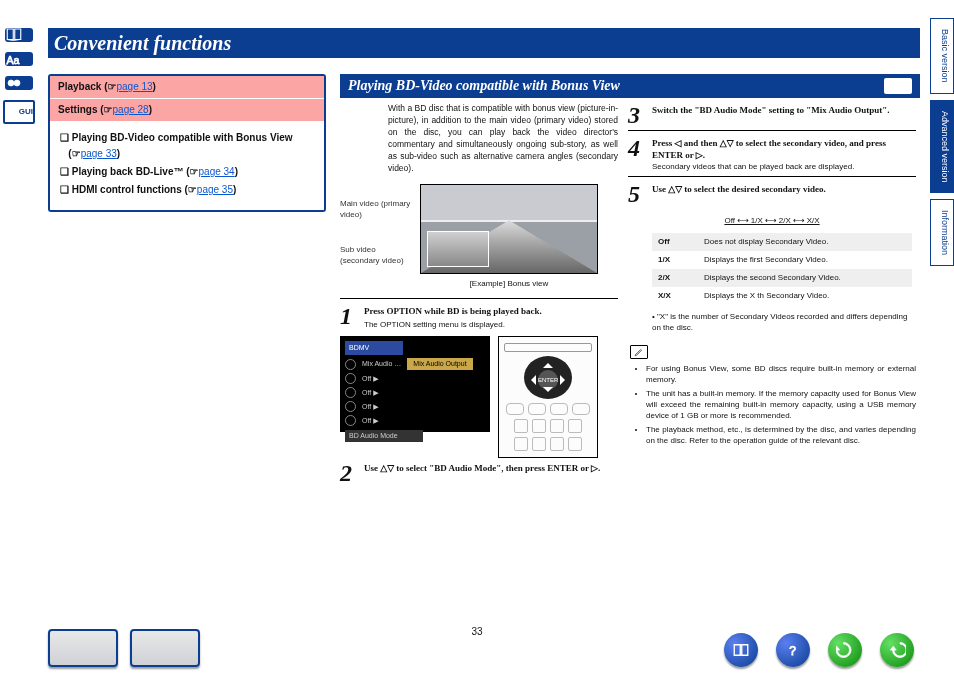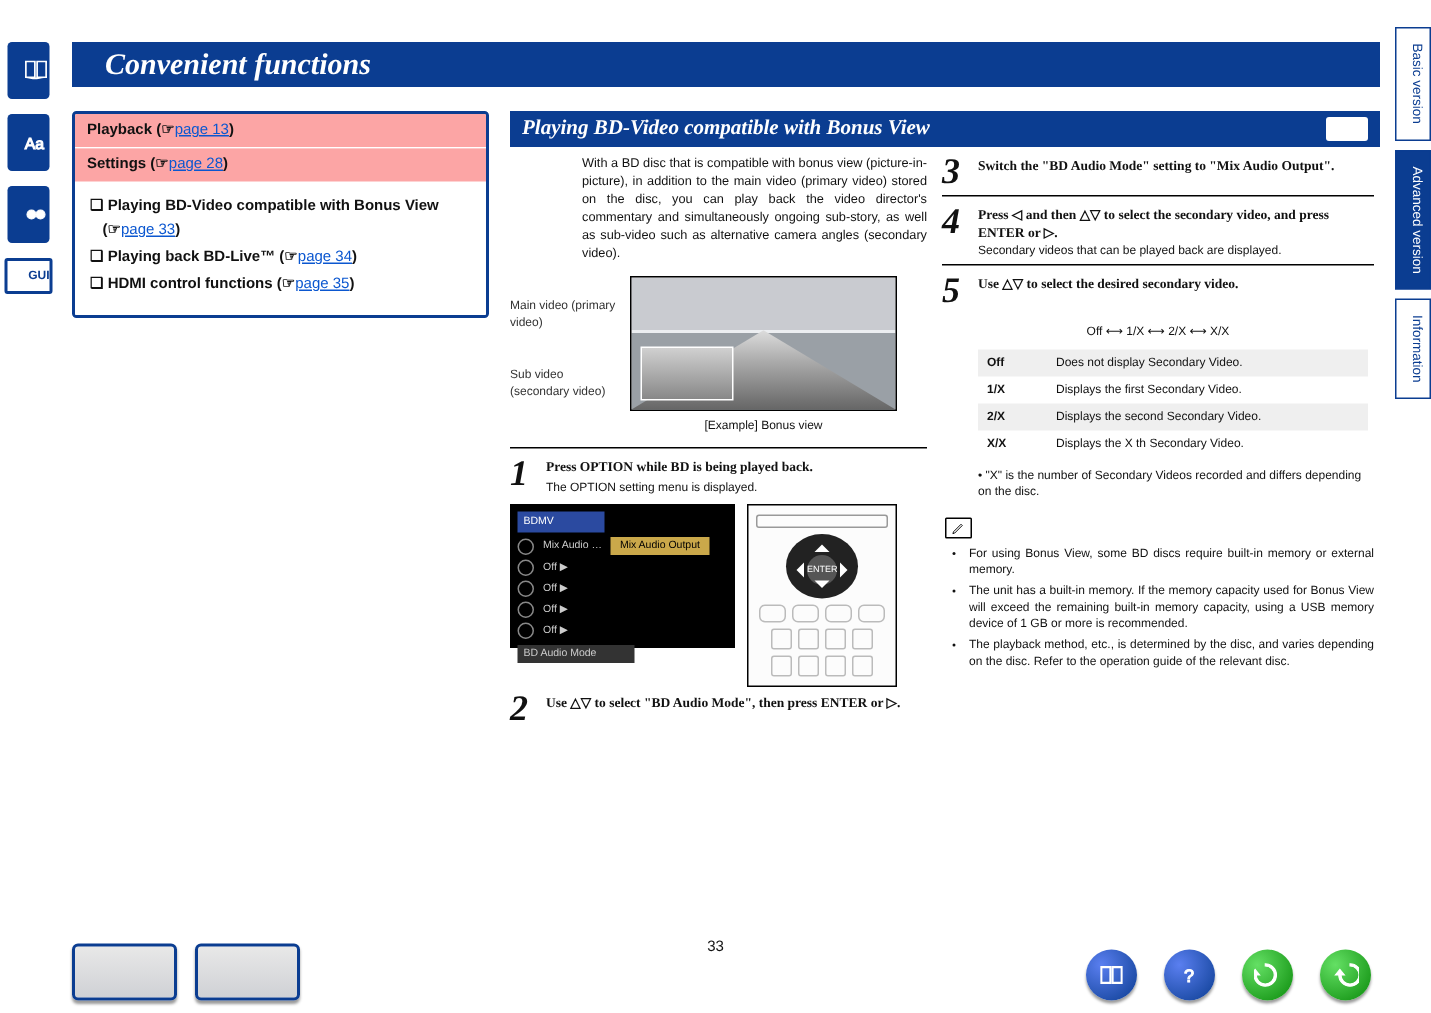"Convenient functions" .titlebar { padding-left: 22px -> 6px }
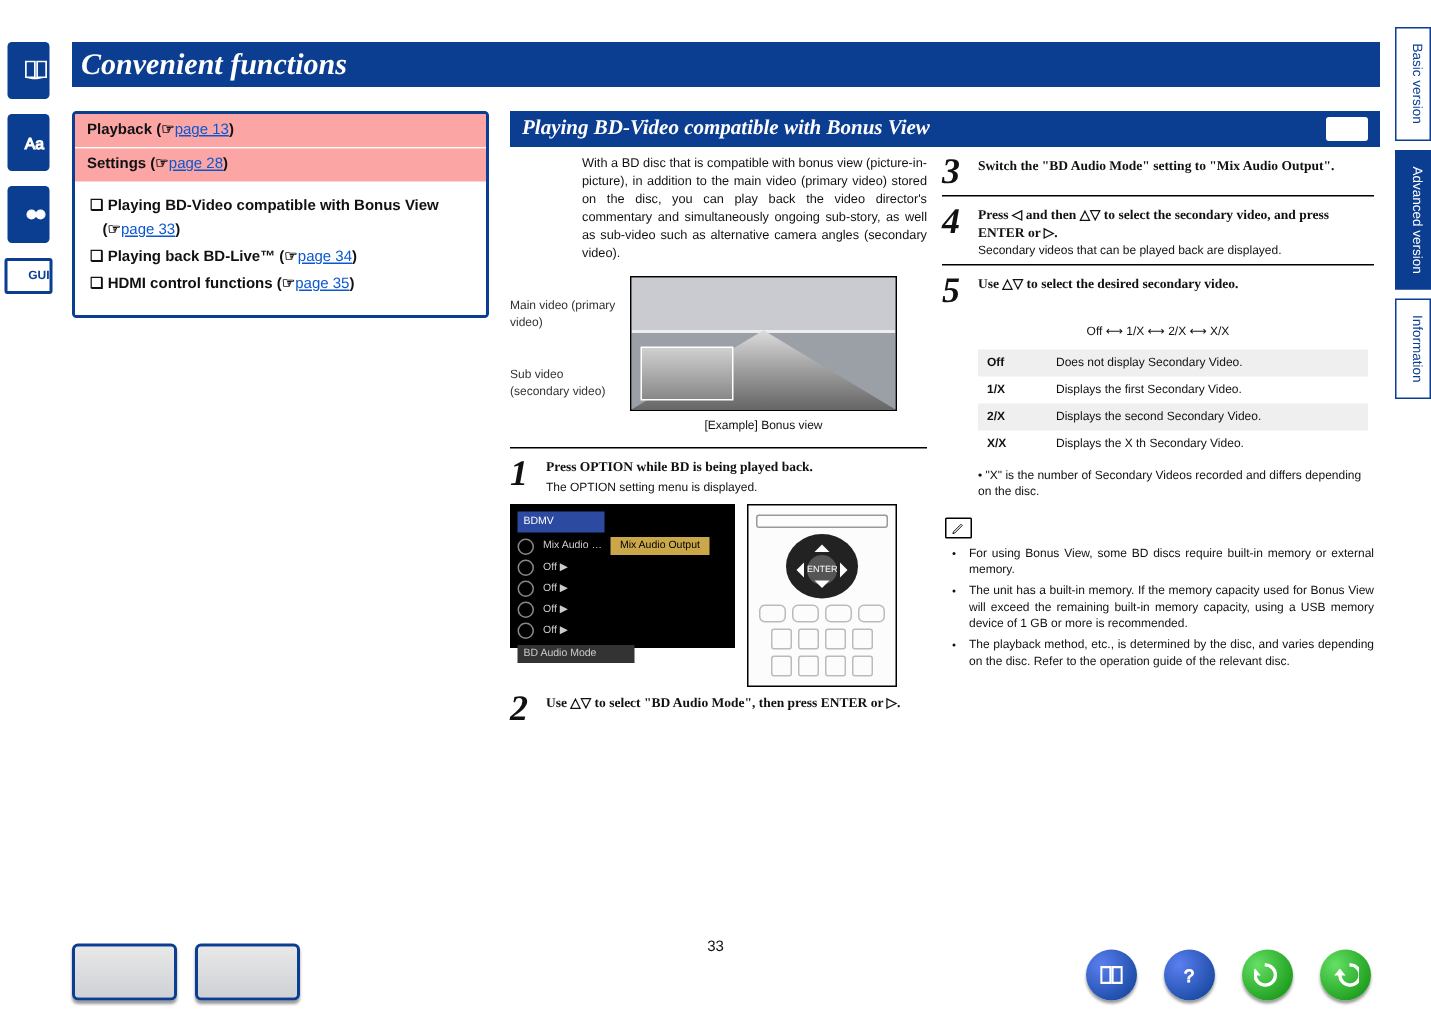"Aa" .rail .tile { height: 38px -> 14px; justify-content: flex-end -> flex-start }
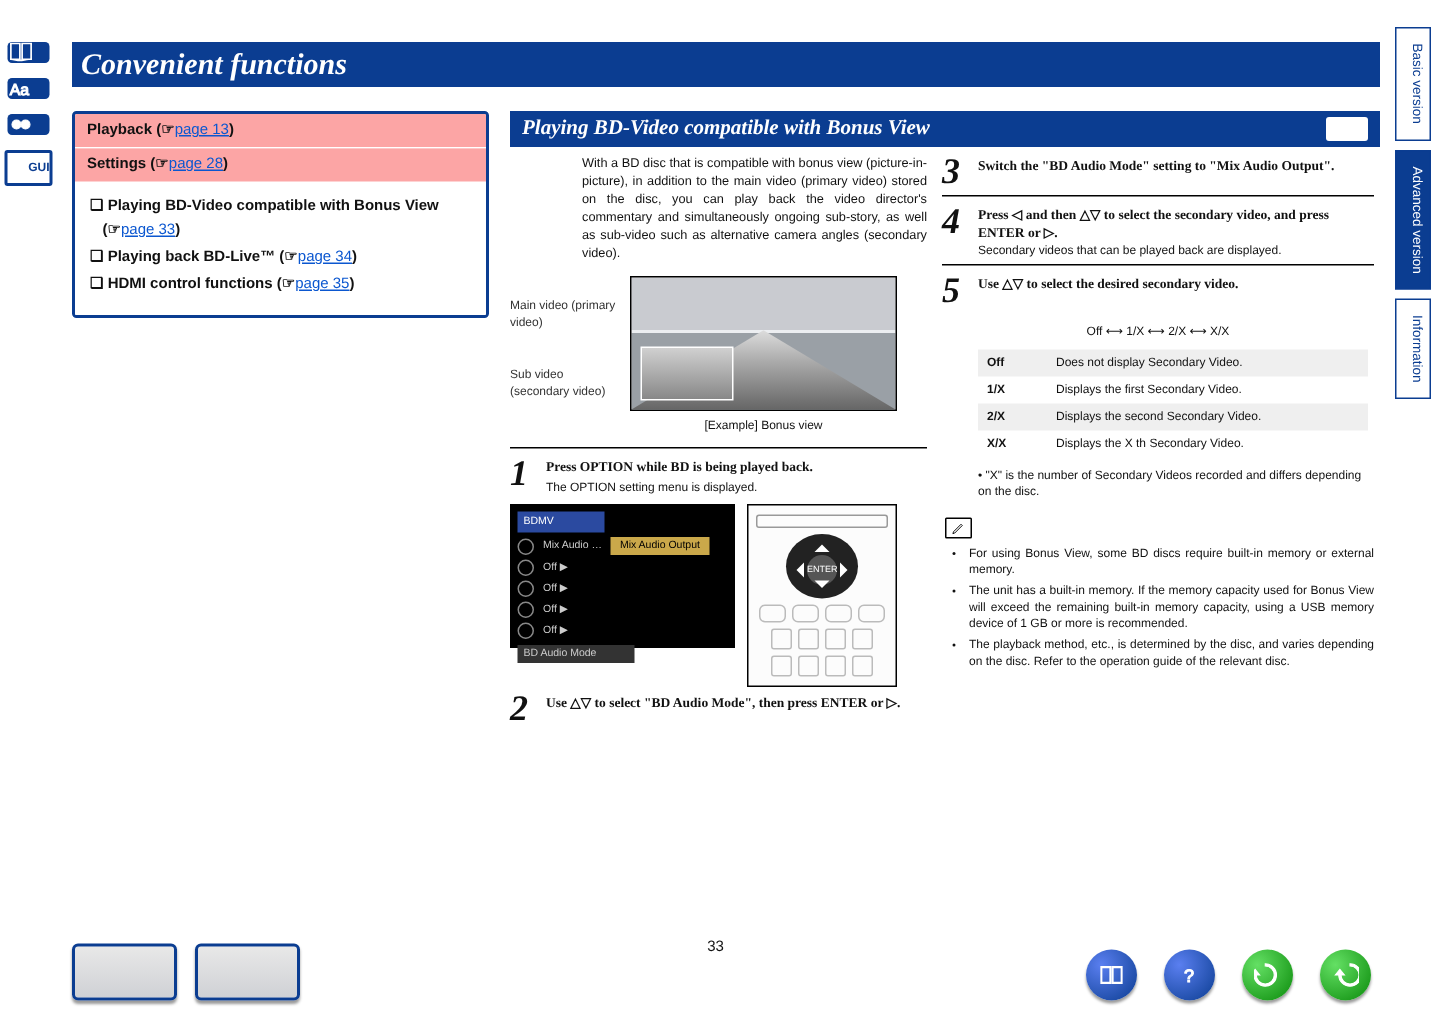"Off ⟷ 1/X ⟷ 2/X" .rc .seq { text-decoration: none -> underline }
